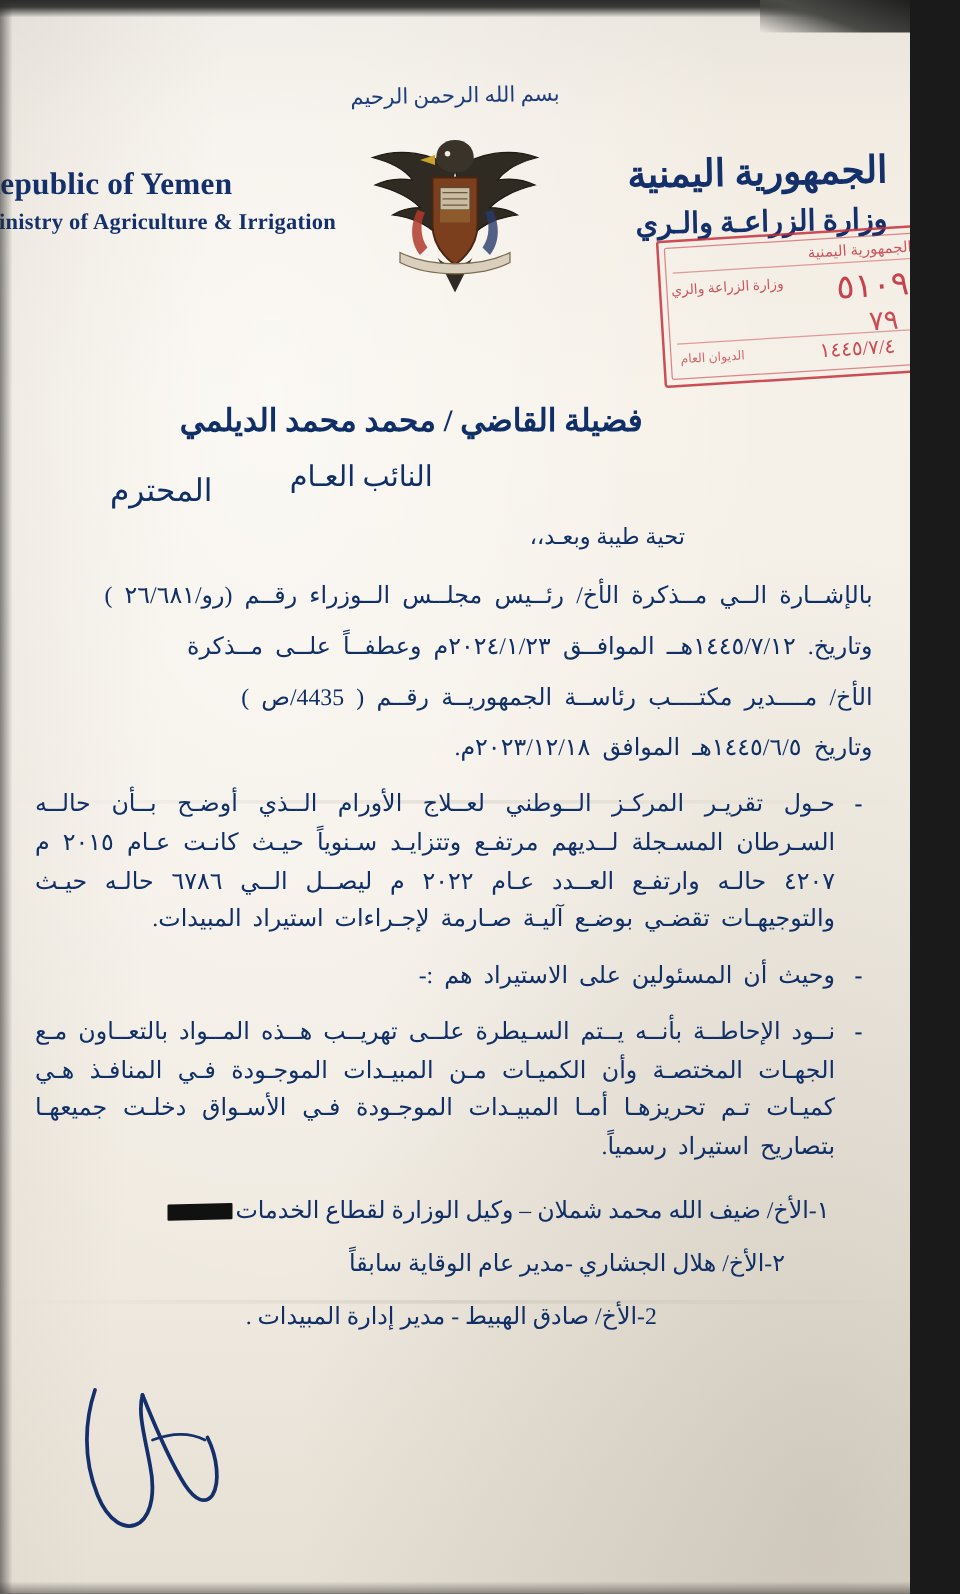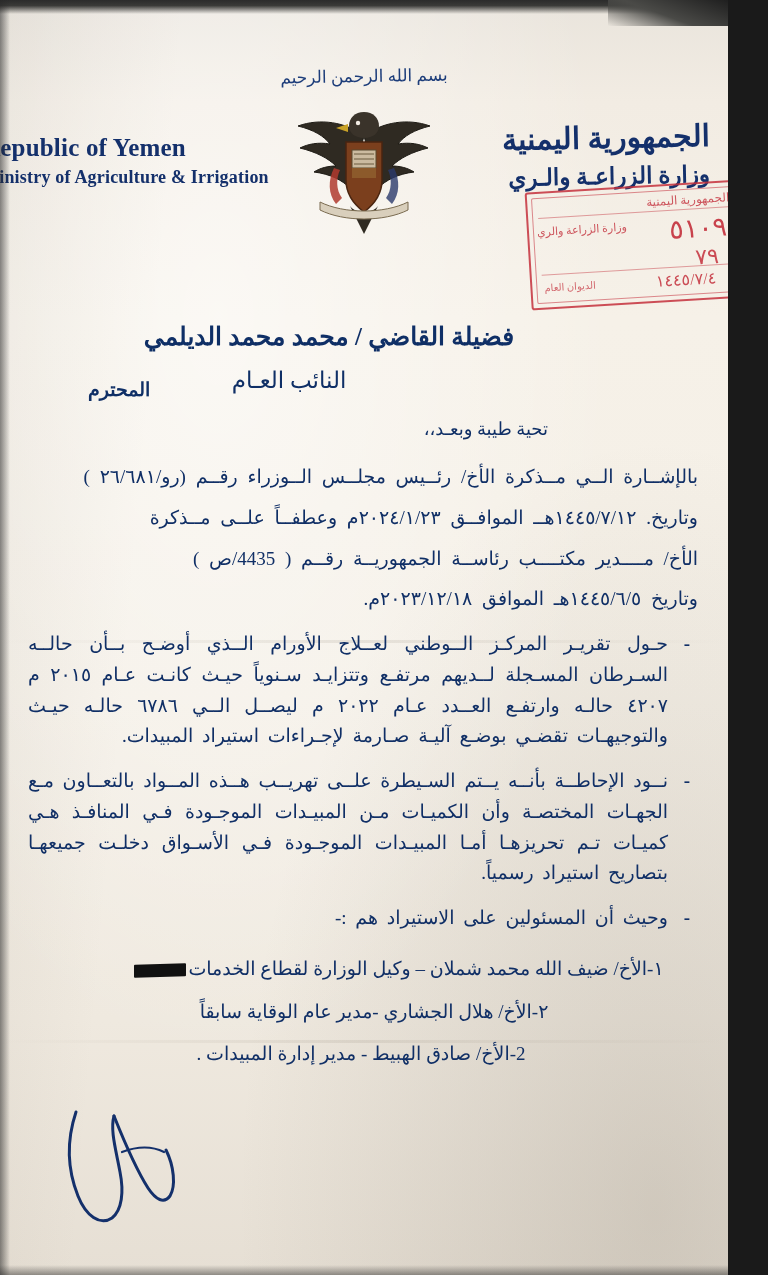"المحترم" #respect { font-size: 19px -> 25px; font-weight: bold -> normal }
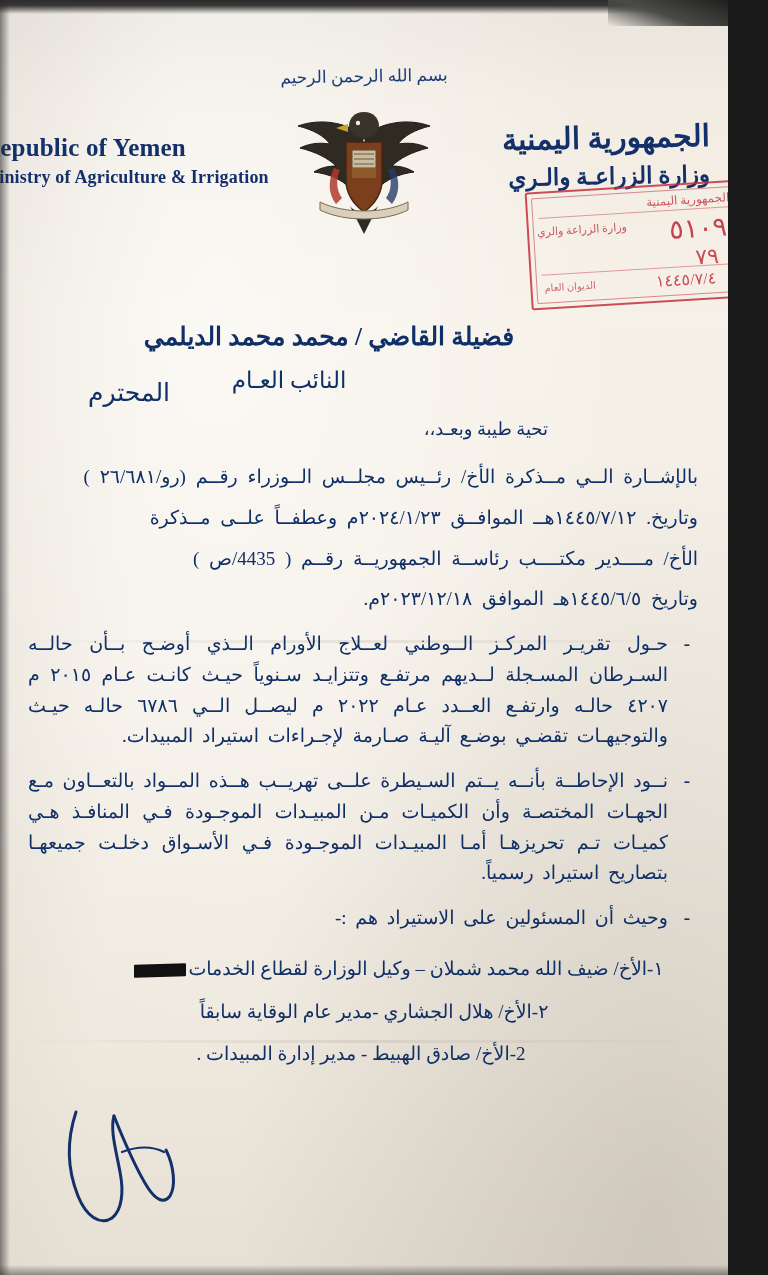"نــود الإحاطــة بأنــه يــتم السـيطرة" p.bullet { order: before "وحيث أن المسئولين على الاستيراد" -> after "وحيث أن المسئولين على الاستيراد" }
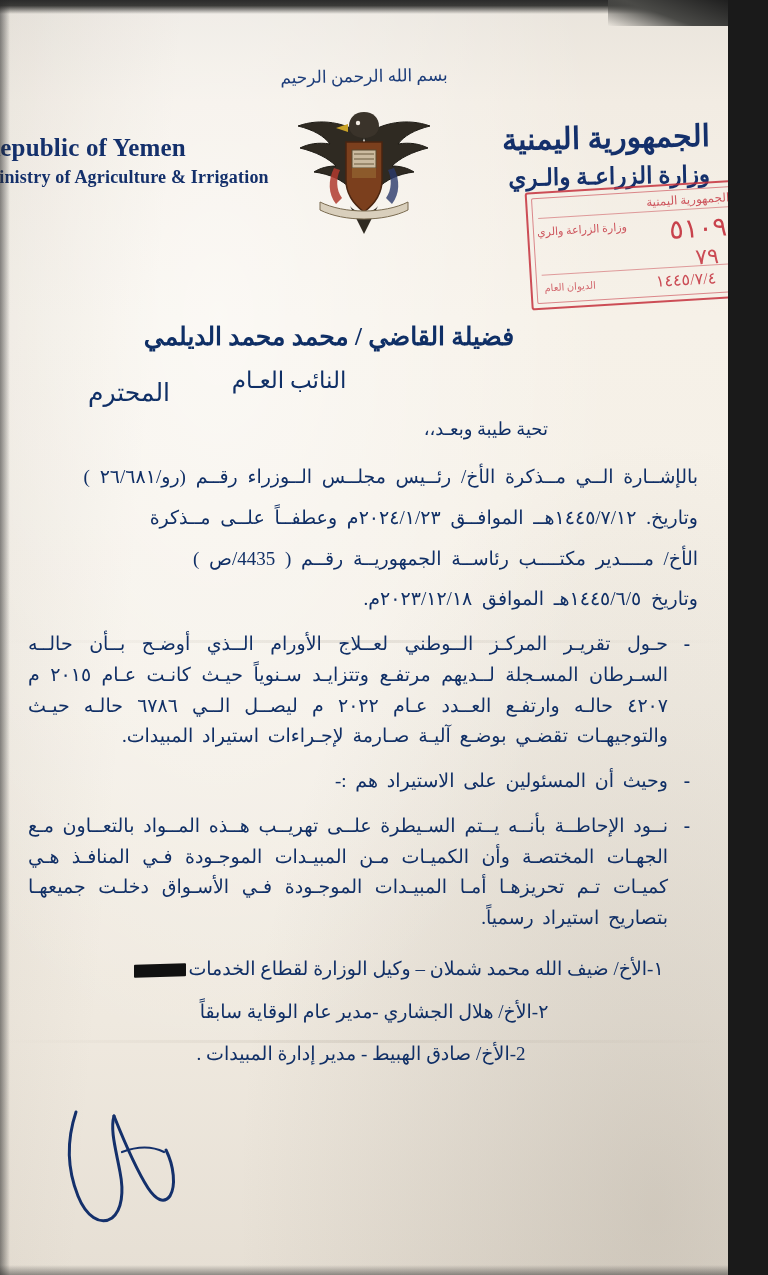"٢-الأخ/ هلال الجشاري -مدير عام" #numbered .n2 { text-align: none -> right }
